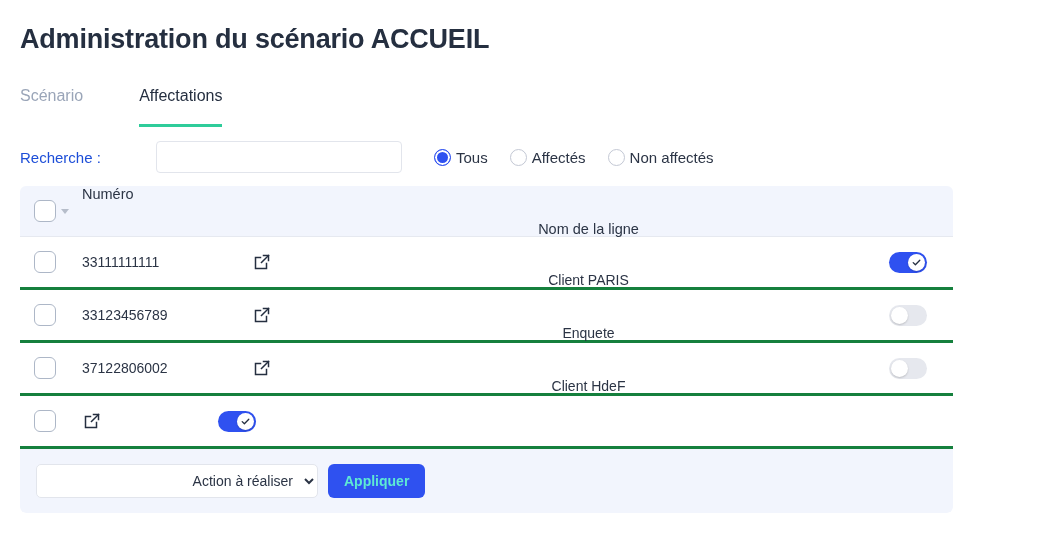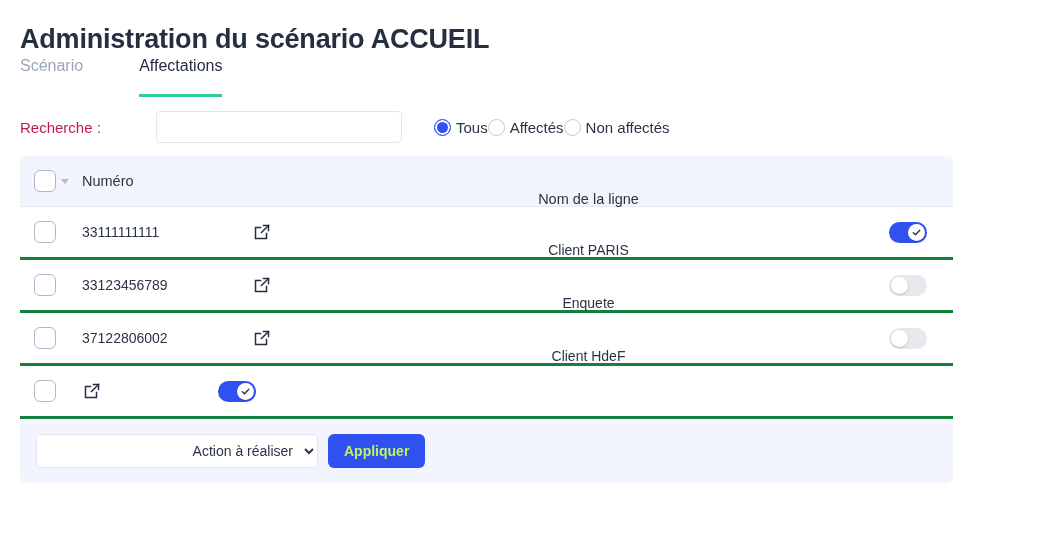"Scénario" .tabs { margin-top: none -> 30px }
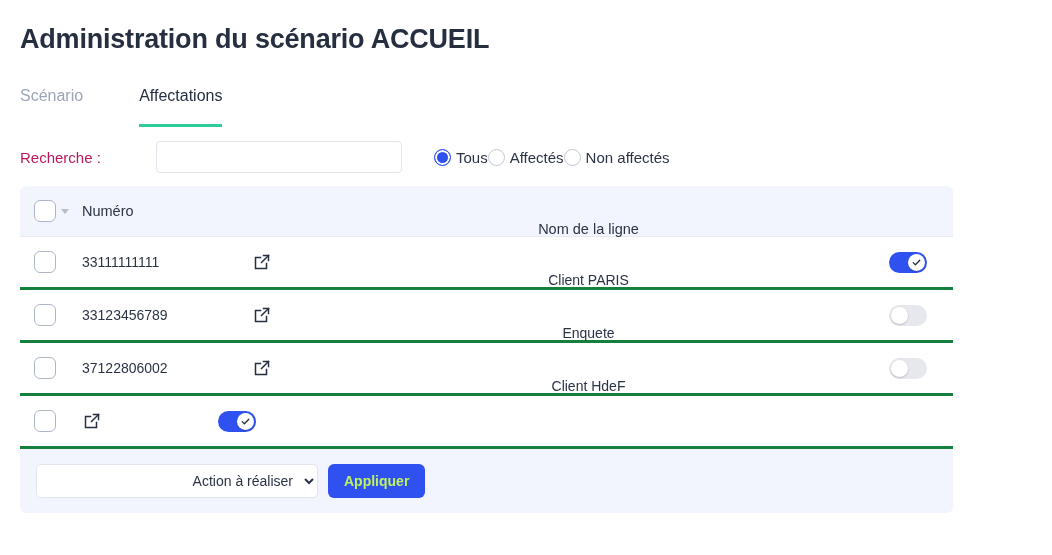"Recherche :" .filter-label { color: #be185d -> #1d4ed8 }
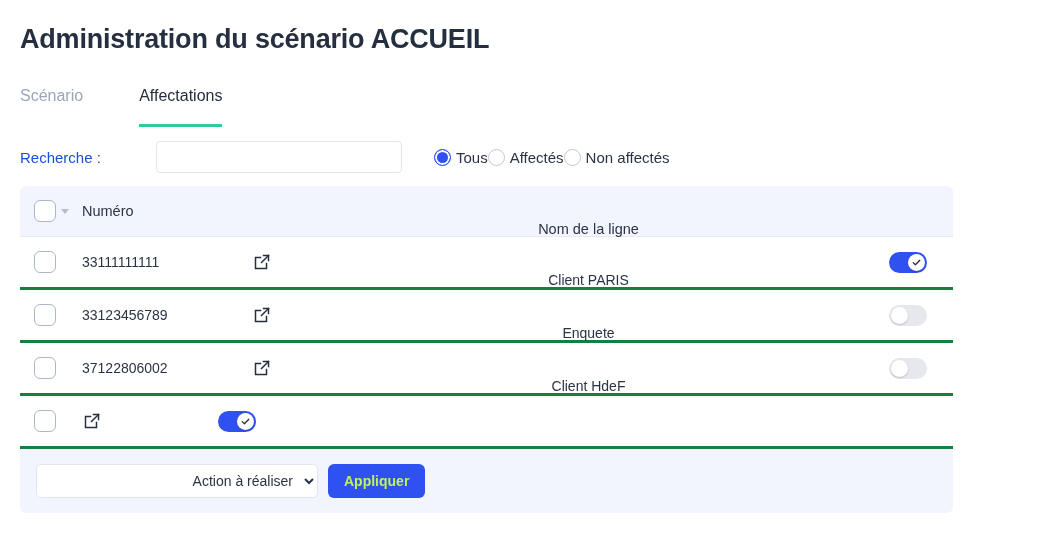"Tous" .radios { gap: none -> 22px }
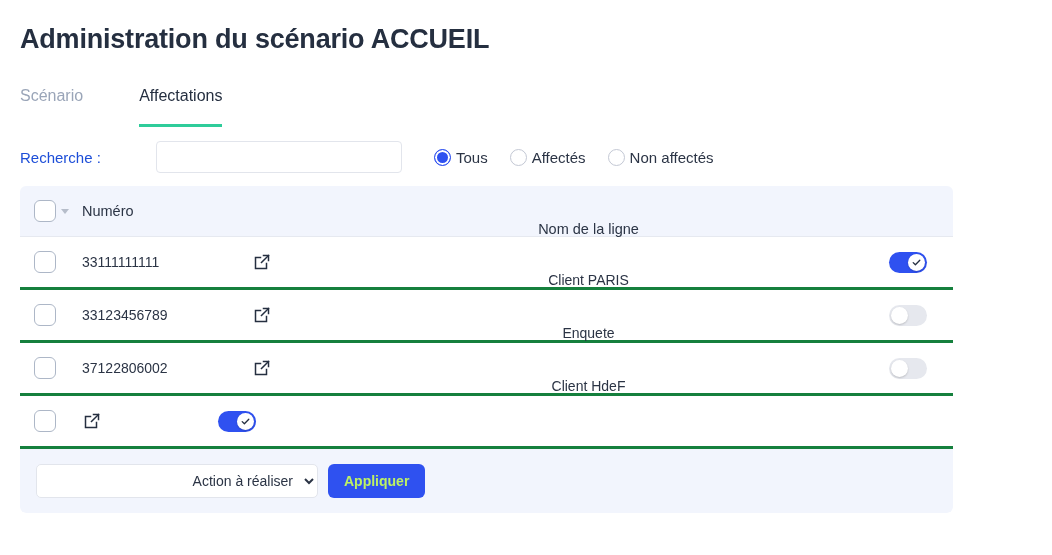"Numéro" .t-header { align-items: center -> none }
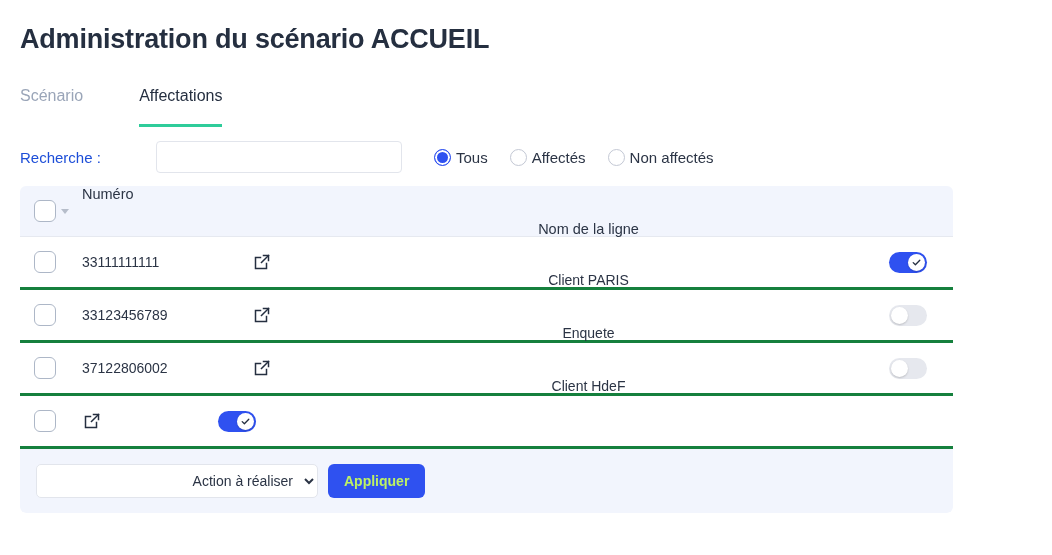"Appliquer" .apply-btn { color: #bef264 -> #5eead4 }
